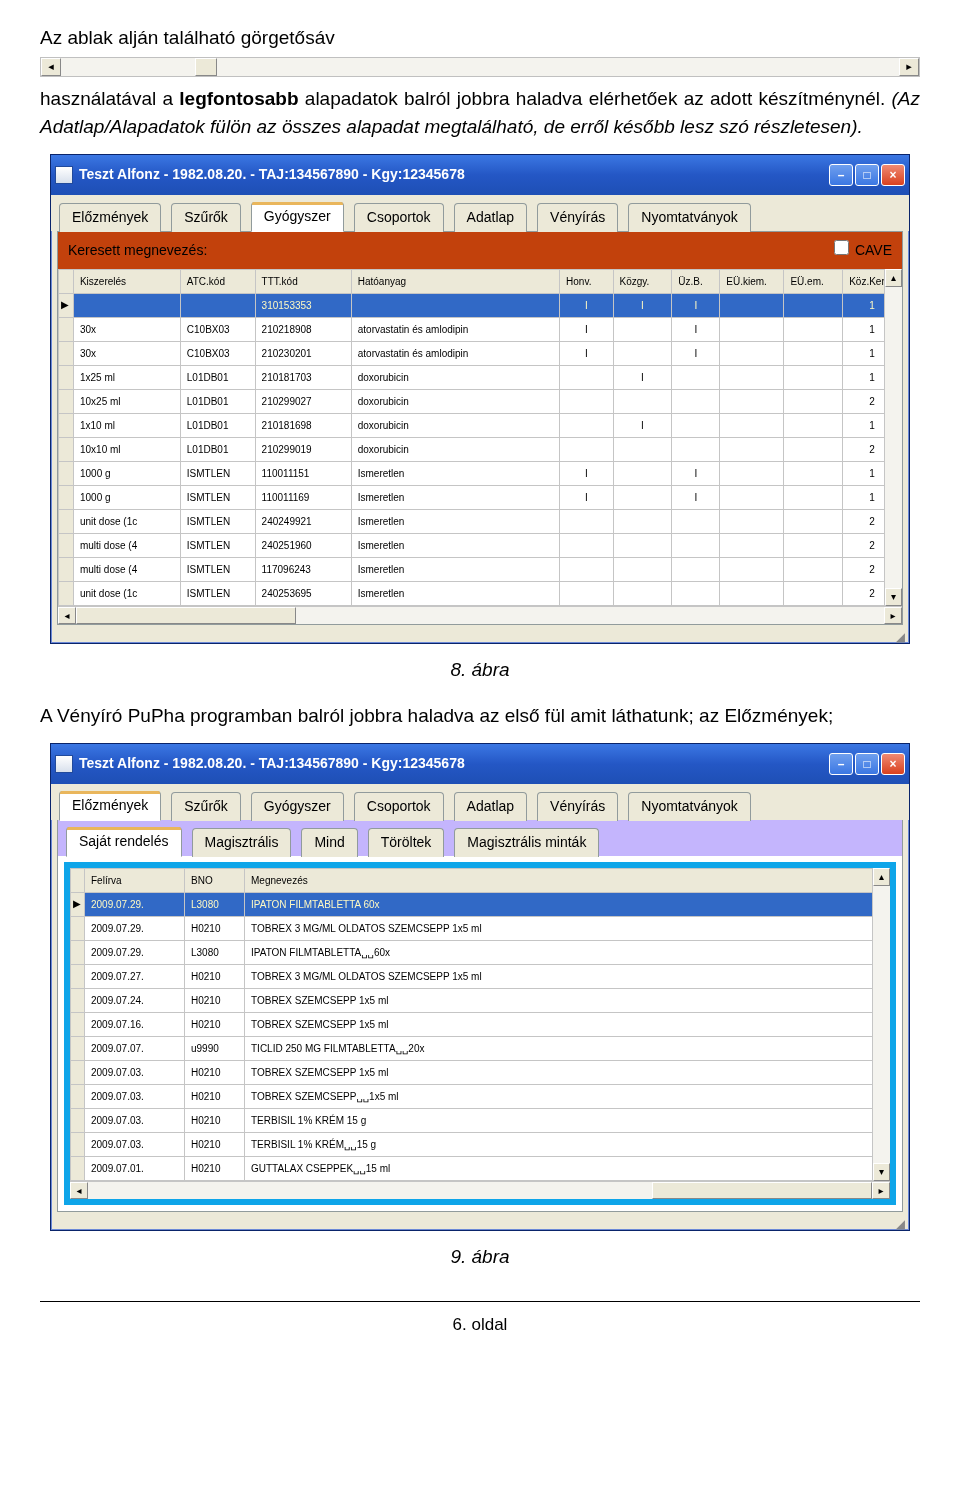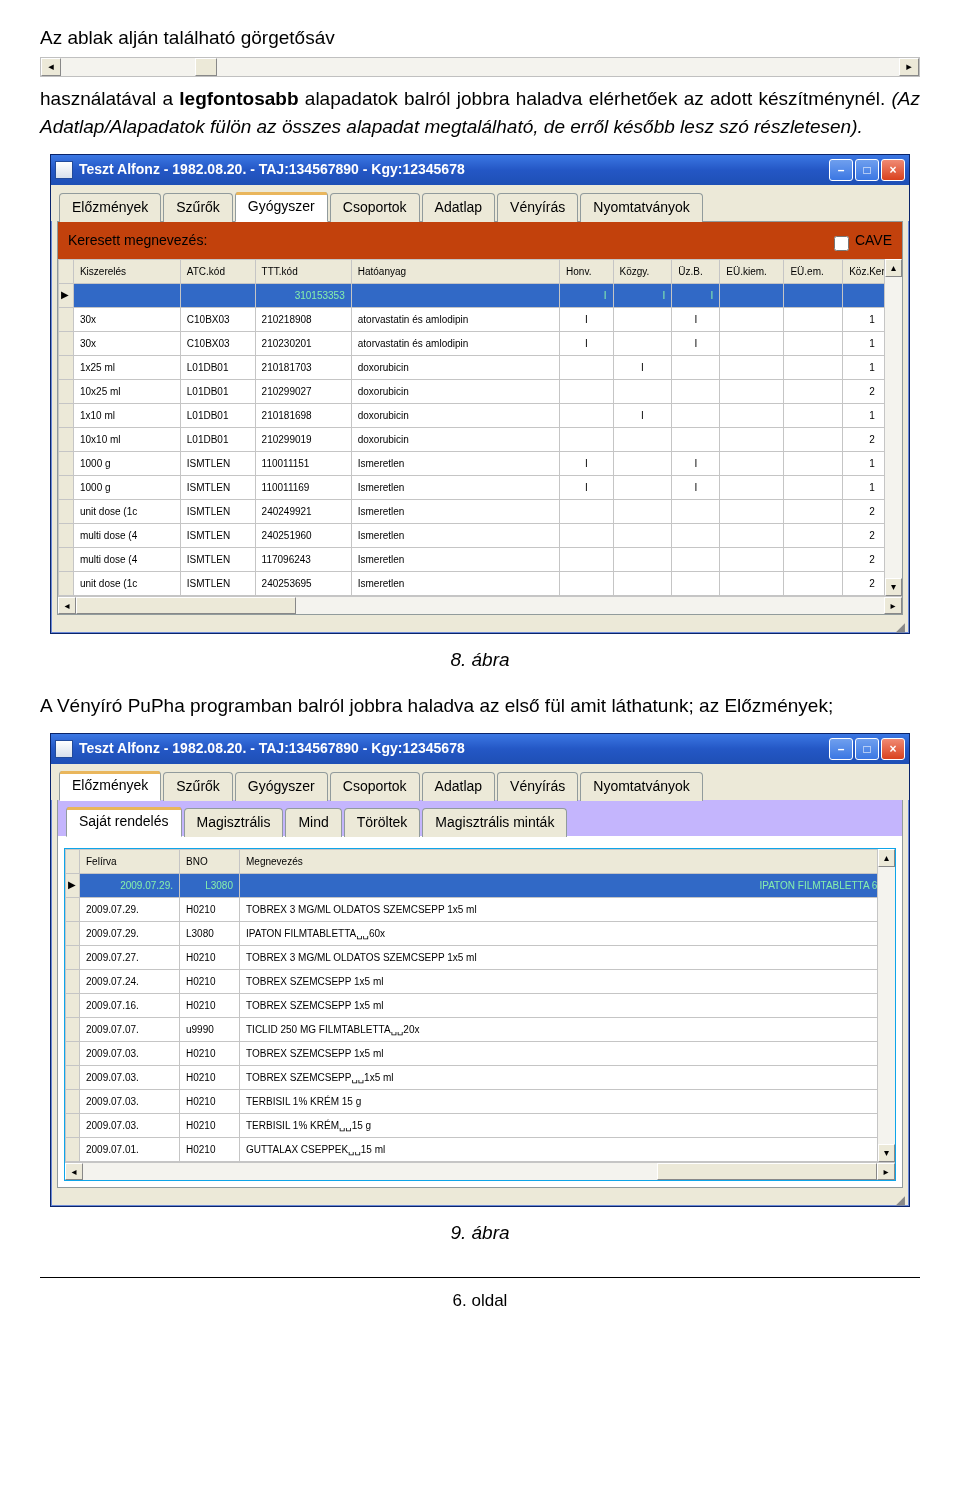"Teszt Alfonz - 1982.08.20. -" .titlebar { height: 30px -> 40px }
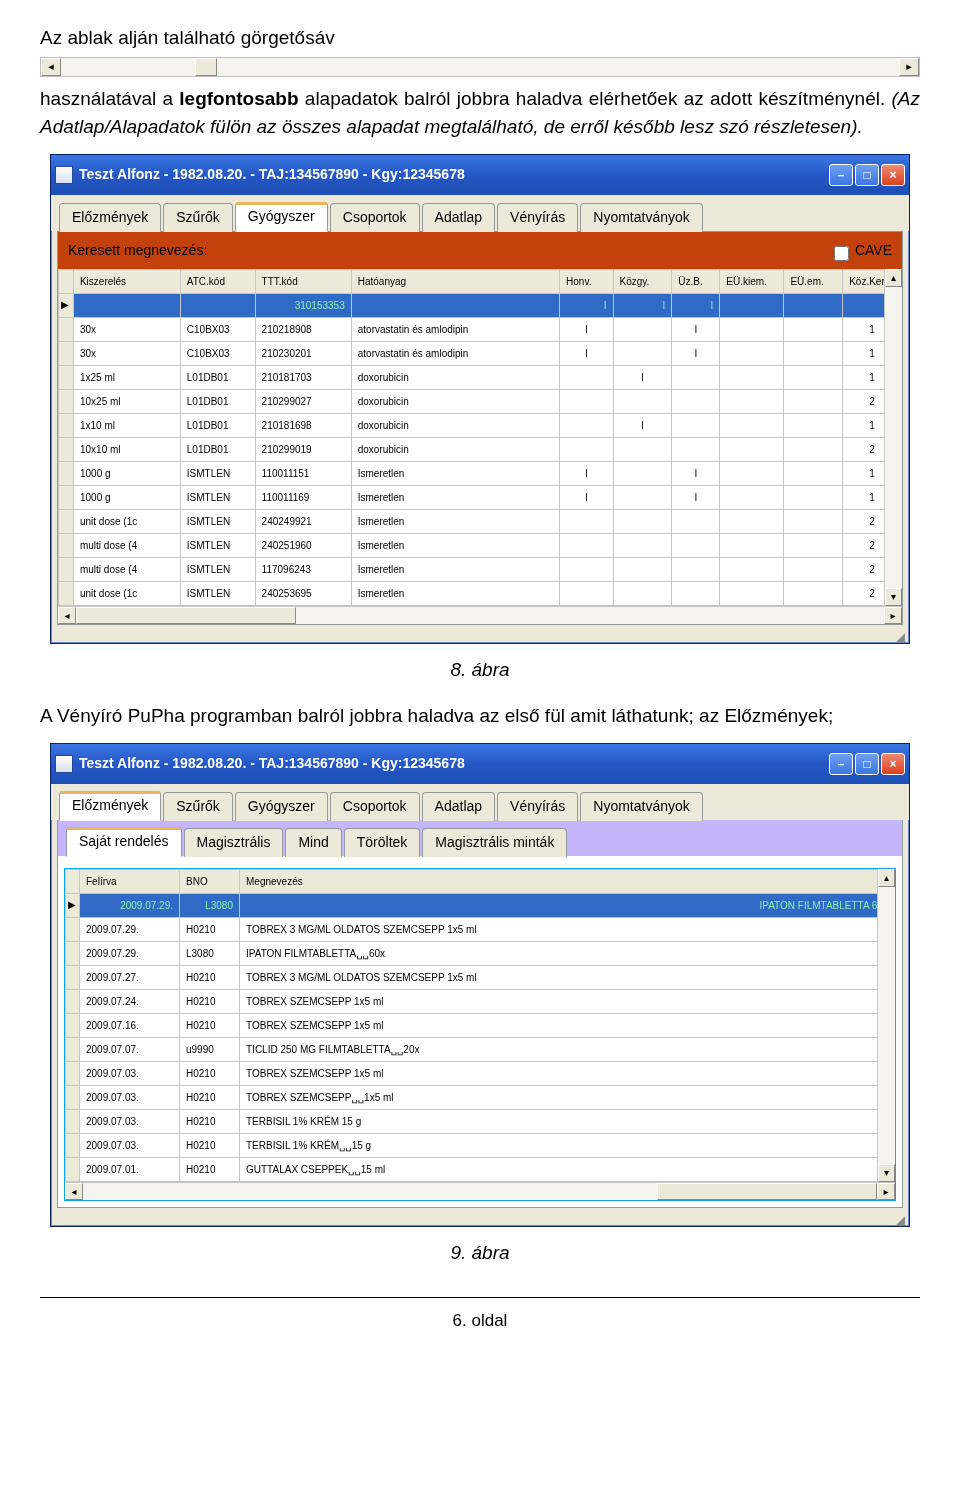"Előzmények" .tabs, .subtabs { gap: 0 -> 8px }
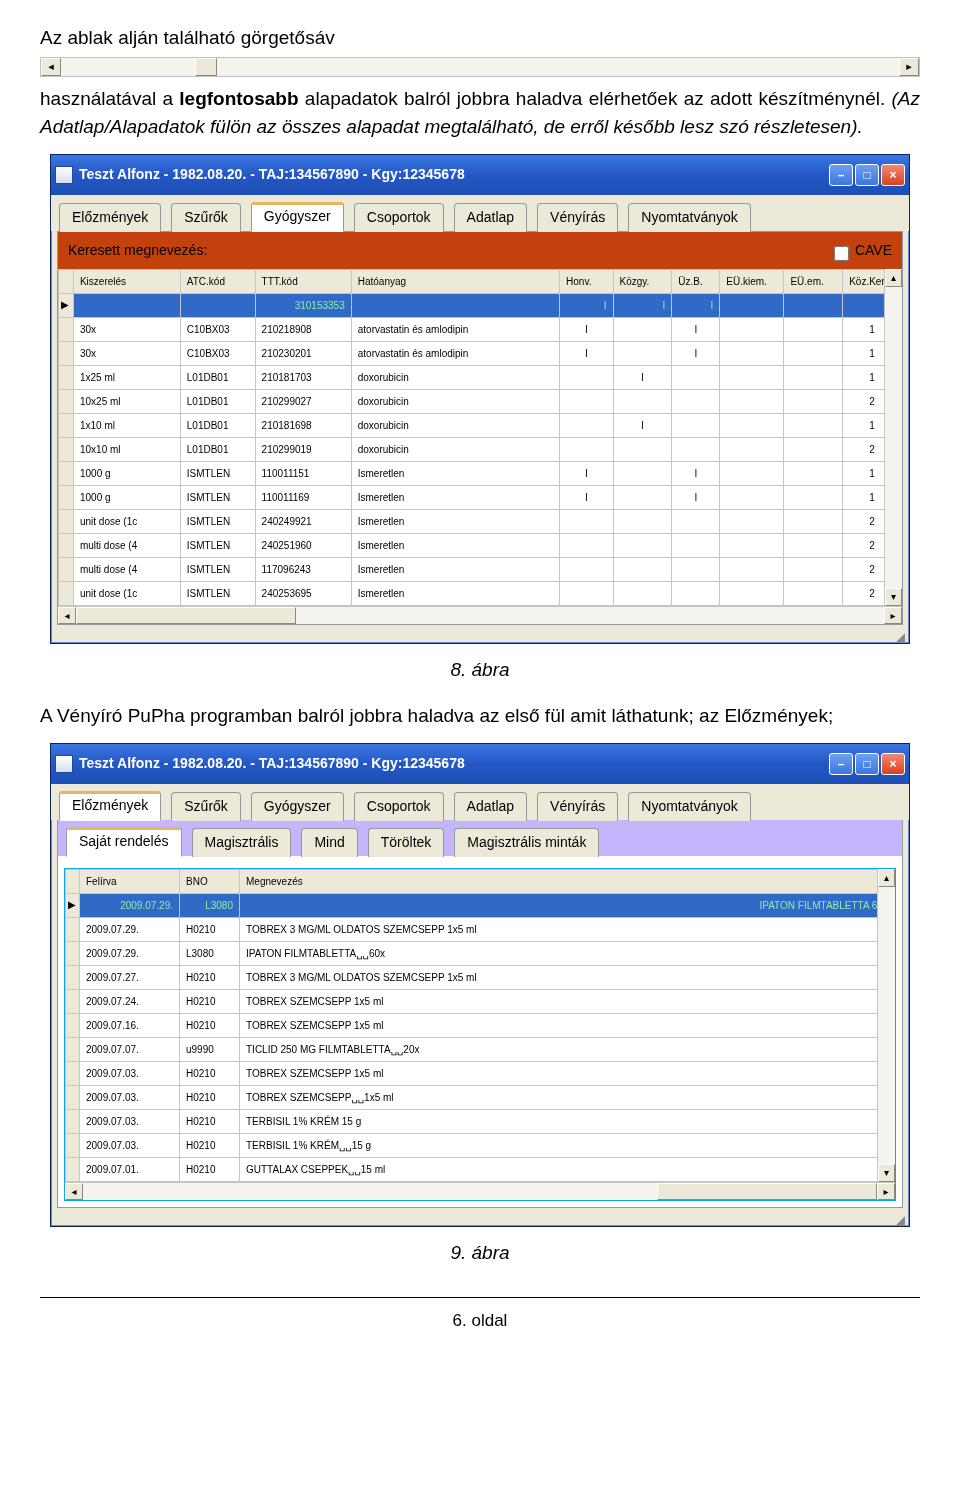"CAVE" .cave { align-items: flex-end -> flex-start }
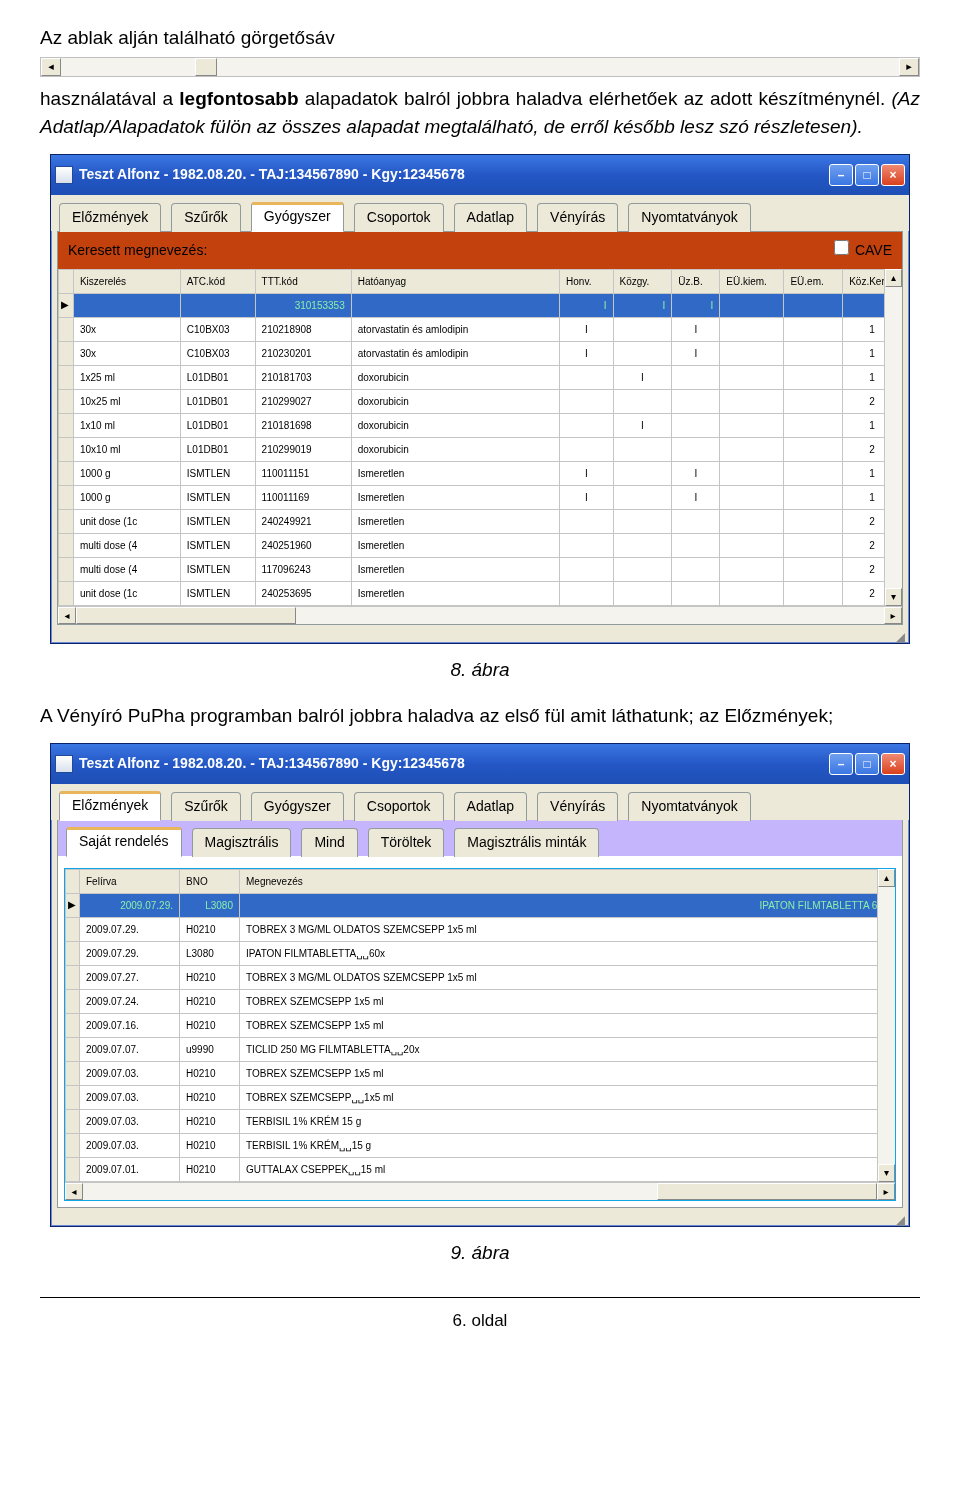"310153353" table.data tr.selected td { color: #86efac -> #fef9c3; text-align: right -> none }
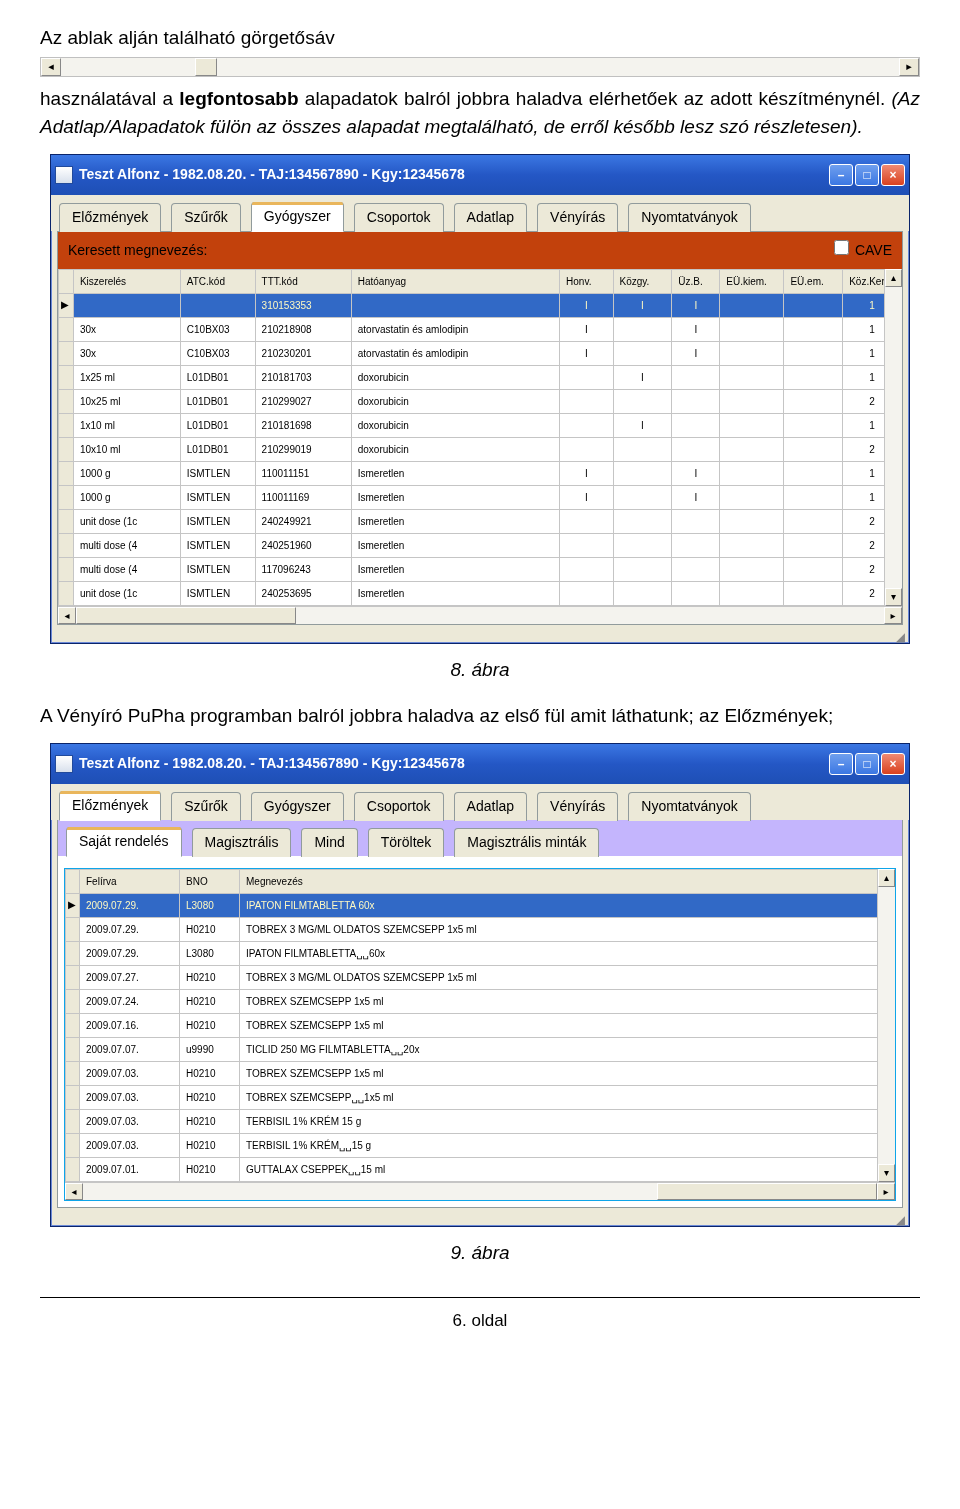"Felírva" div { border: 1px solid #0ea5e9 -> 6px solid #0ea5e9; margin: 12px 6px 6px 6px -> 6px 6px 6px 6px }
